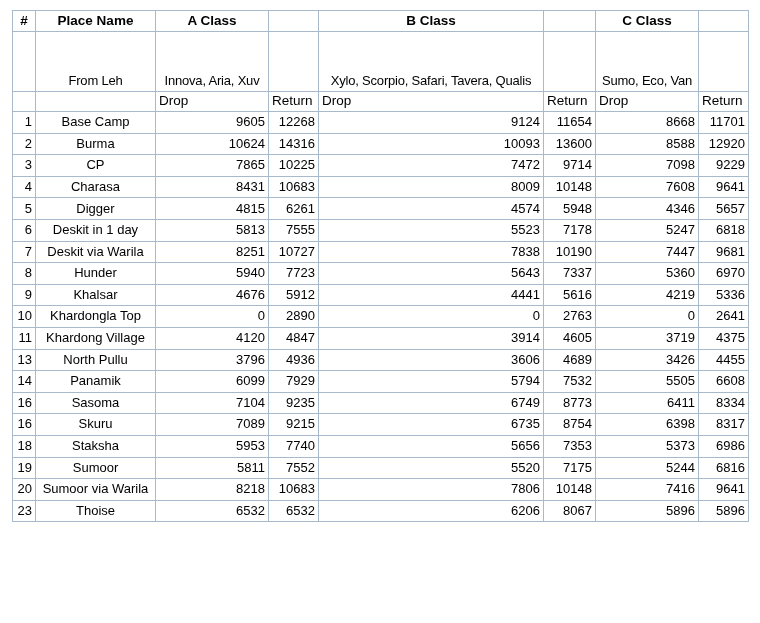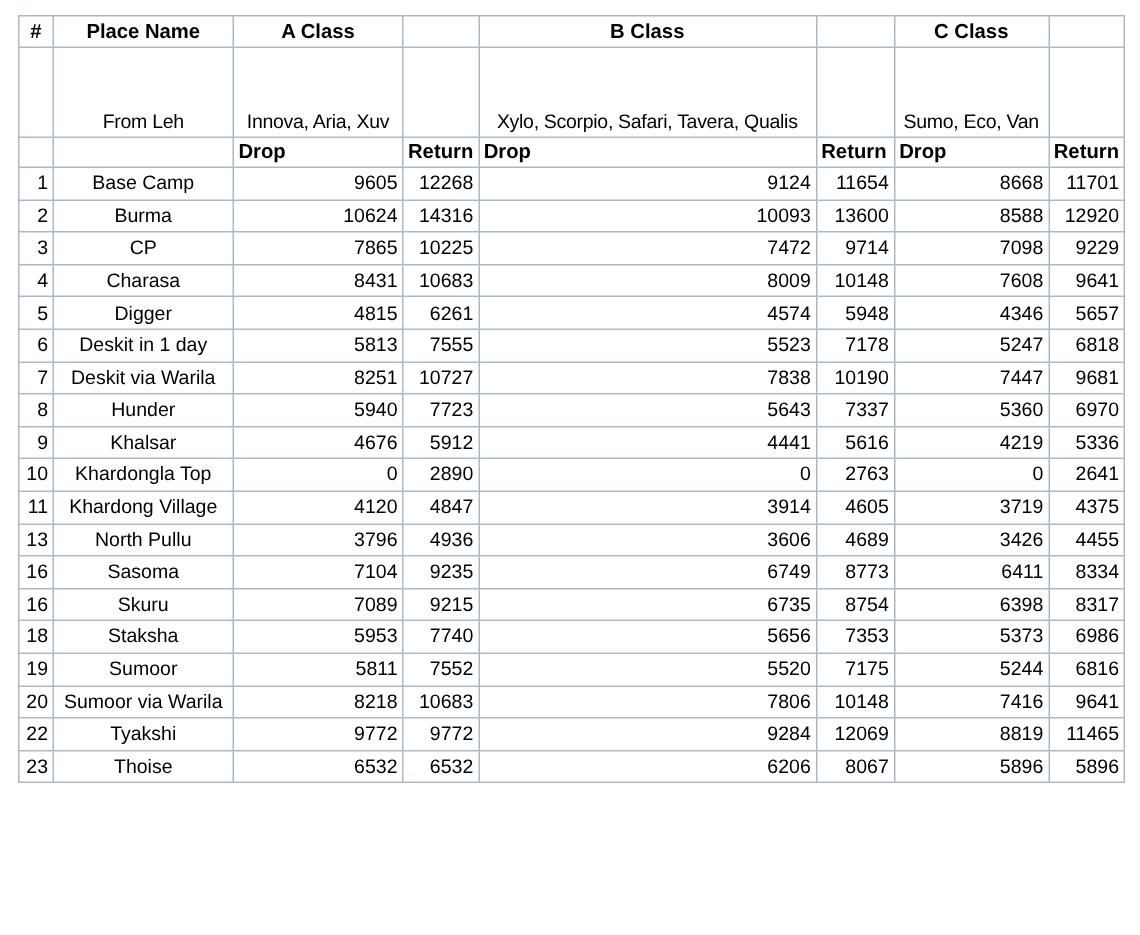"Drop" tr.drop-return-header-row th { font-weight: bold -> normal }
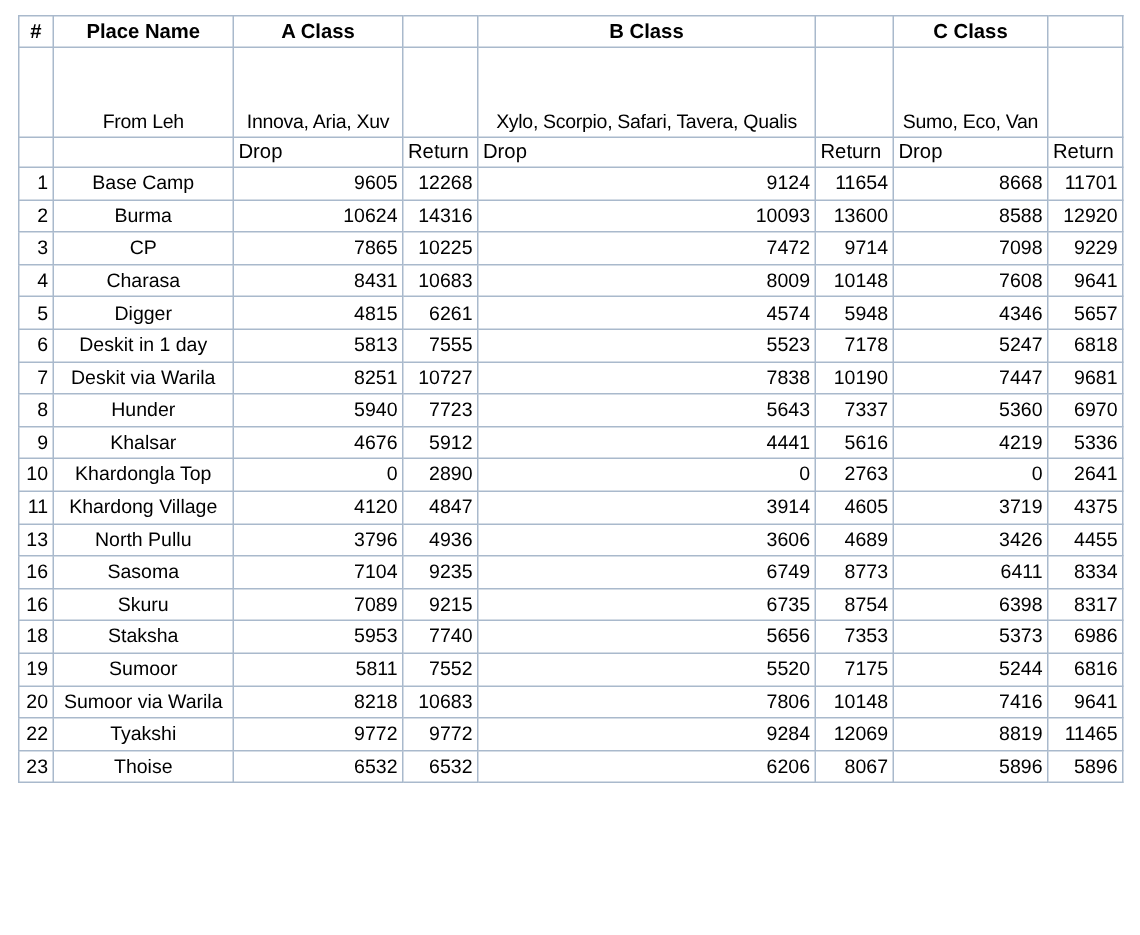"14" tr { html: none -> <tr> <td>14</td> <td>Panamik</td> <td>6099</td> <td>7929</td> <td>5794</td> <td>7532</td> <td>5505</td> <td>6608</td> </tr> }
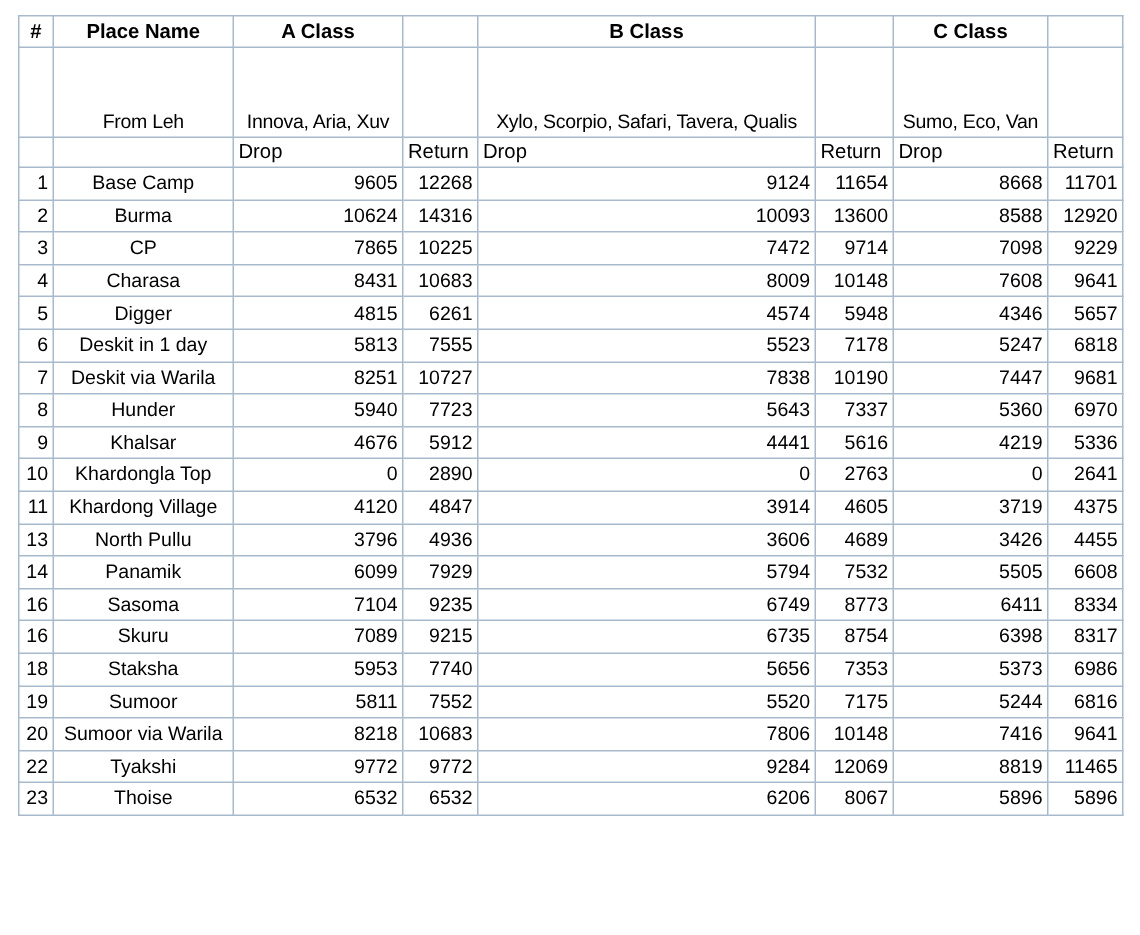"22" tr { html: <tr> <td>22</td> <td>Tyakshi</td> <td>9772</td> <td>9772</td> <td>9284</td> <td>12069</td> <td>8819</td> <td>11465</td> </tr> -> none }
